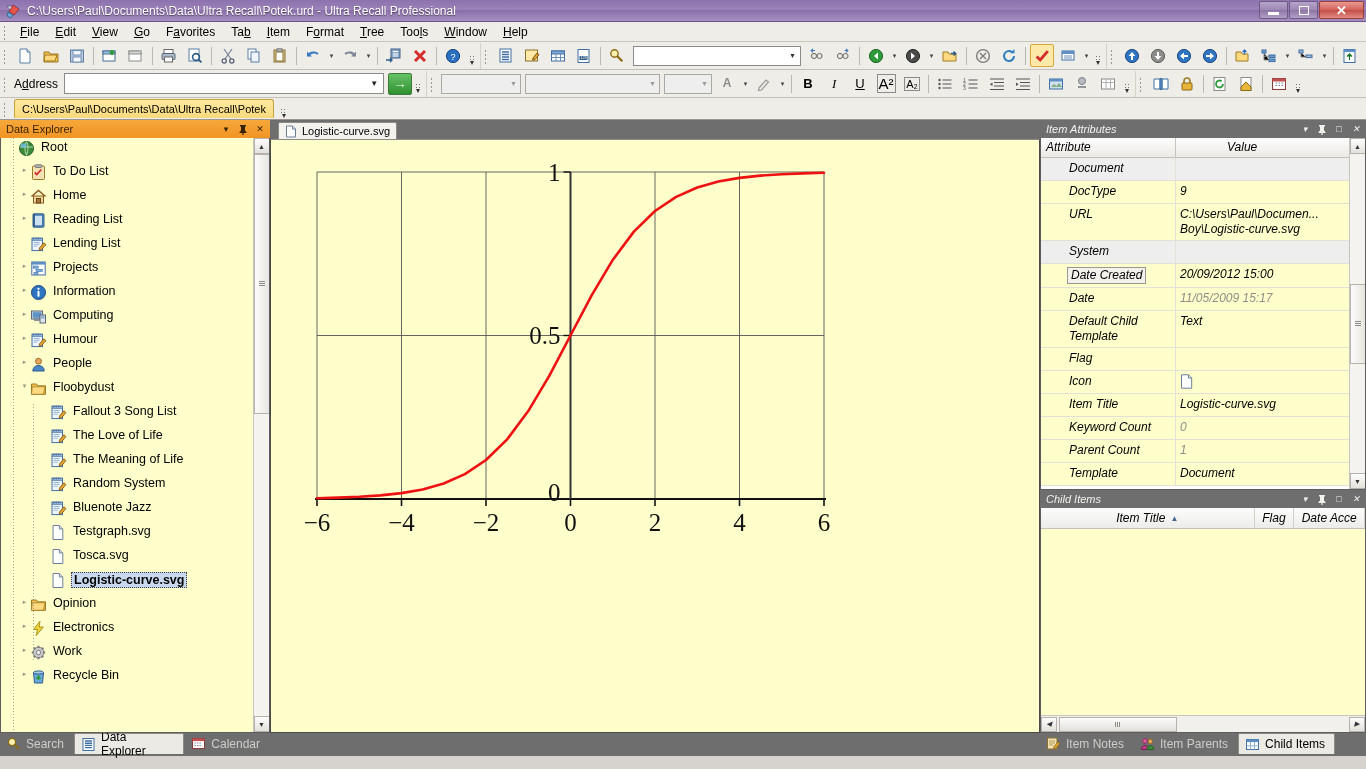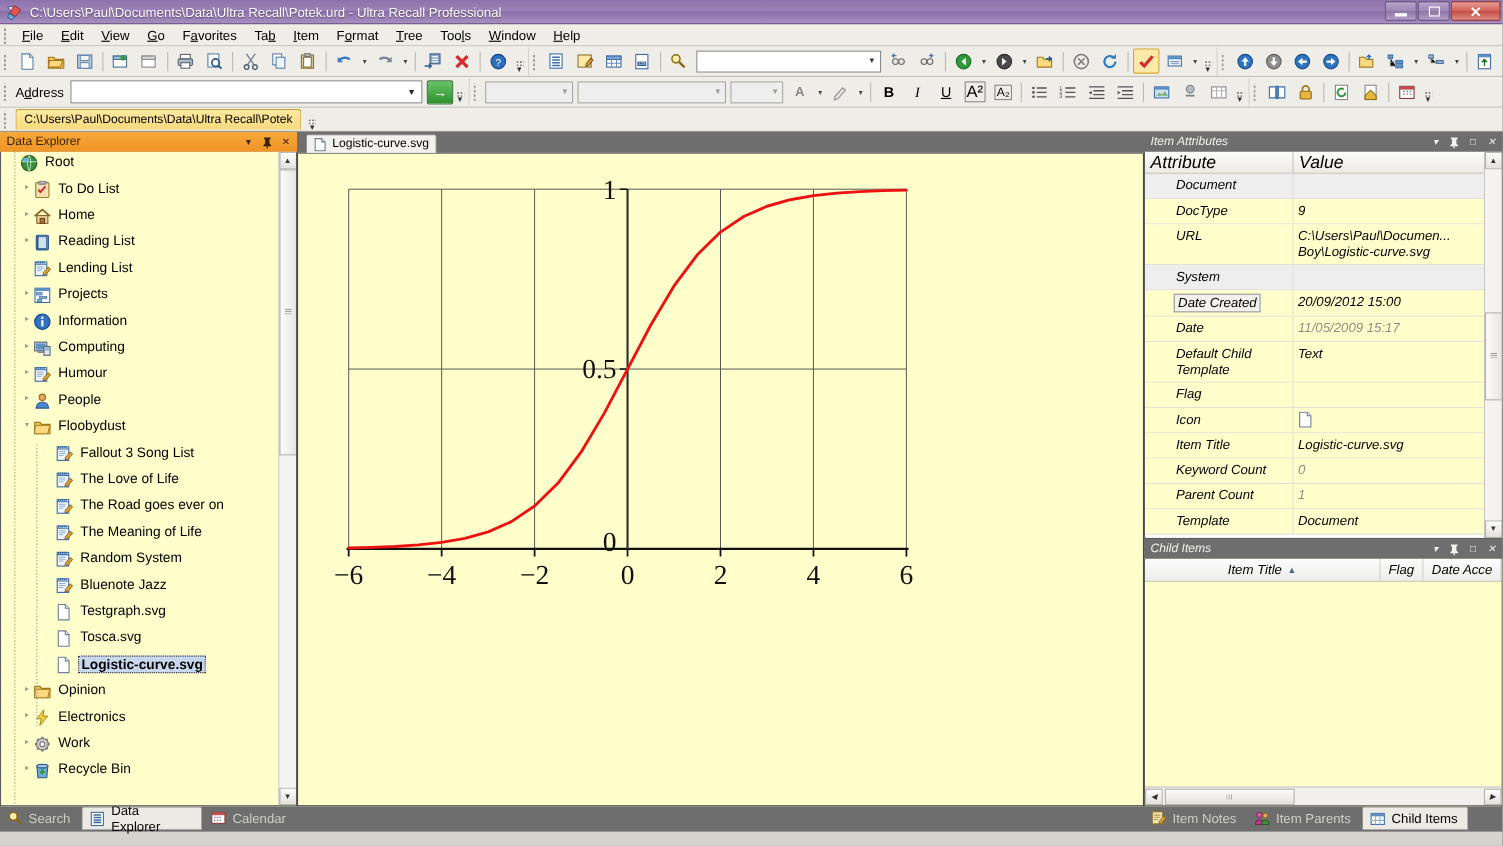"Attribute" .grid-head { font-size: 16px -> 12px; gap: none -> 46px }
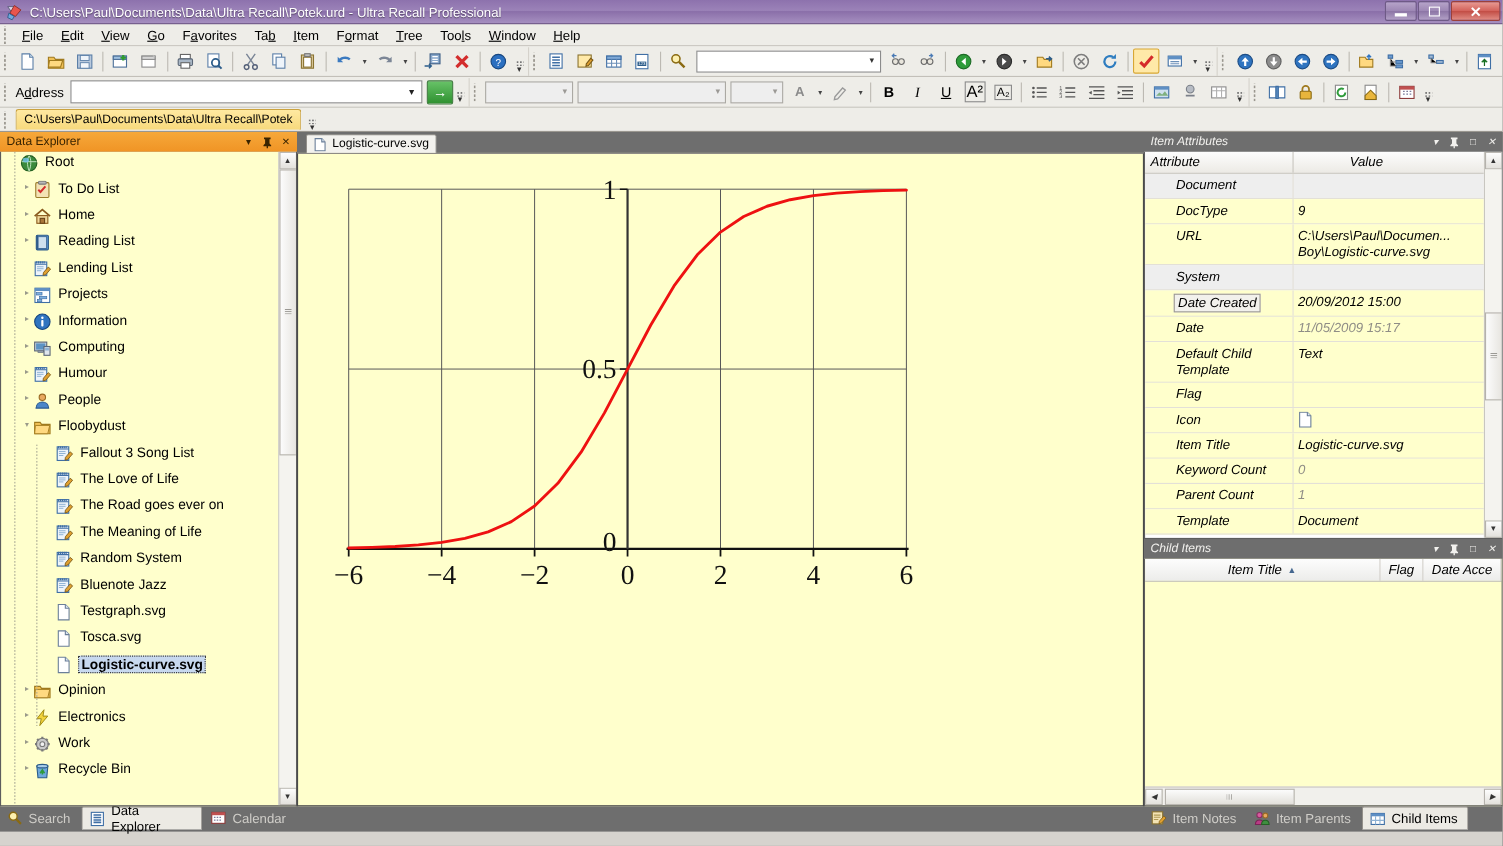"The Road goes ever on" div.tr { html: <div> <span></span> <span><svg> <rect></rect> <path></path> <path></path> <path></path> <path></path> </svg></span> <span>The Road goes ever on</span> </div> -> none }
